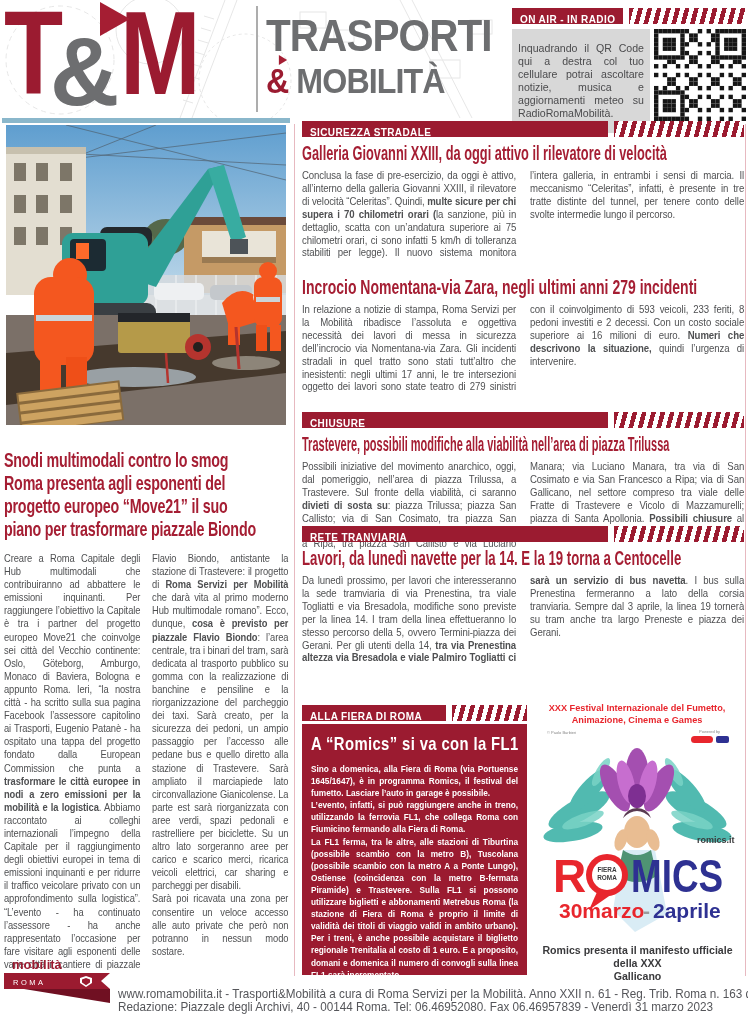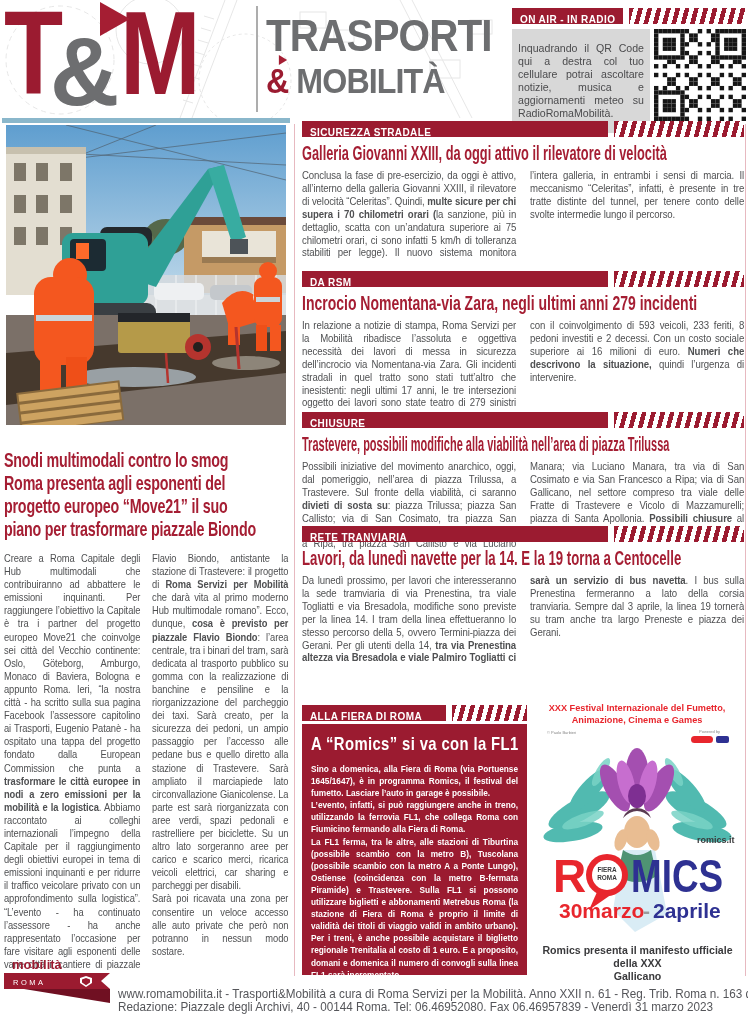"DA RSM" div.bar { html: <div> <span>DA RSM</span> <span></span> </div> -> none }
